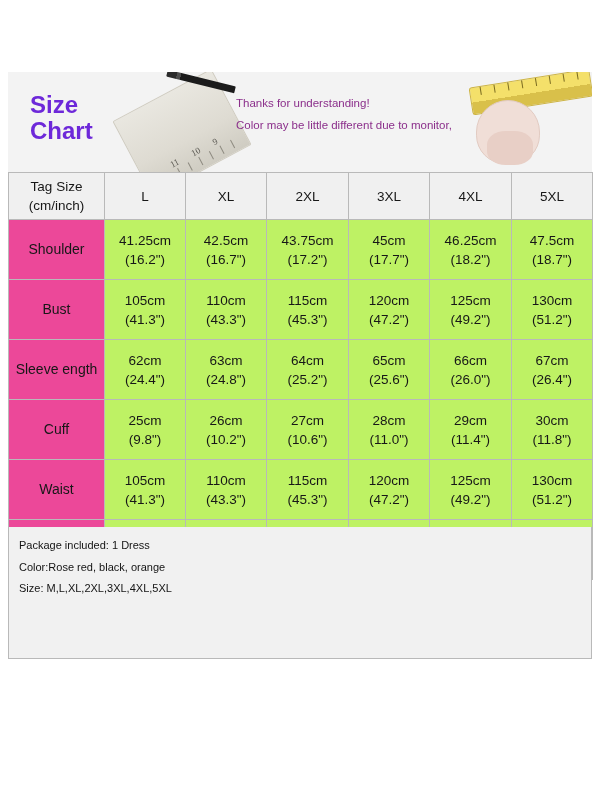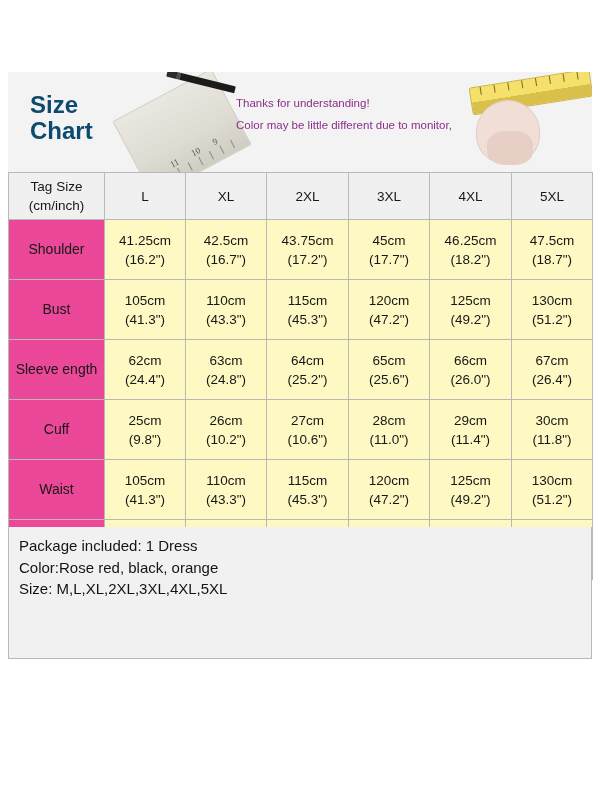"Size Chart" .hdr-title { color: #0c4a6e -> #6d28d9 }
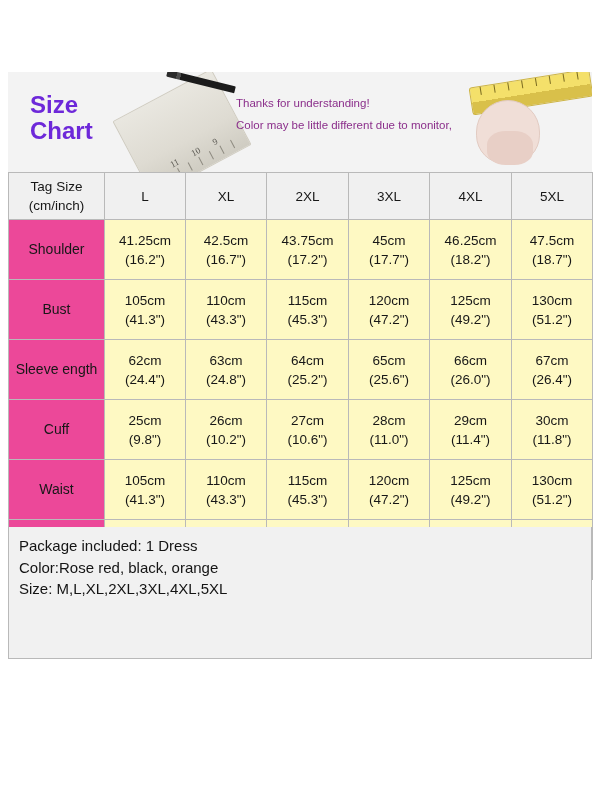"41.25cm" table.size-table td { background: #fef9c3 -> #bef264 }
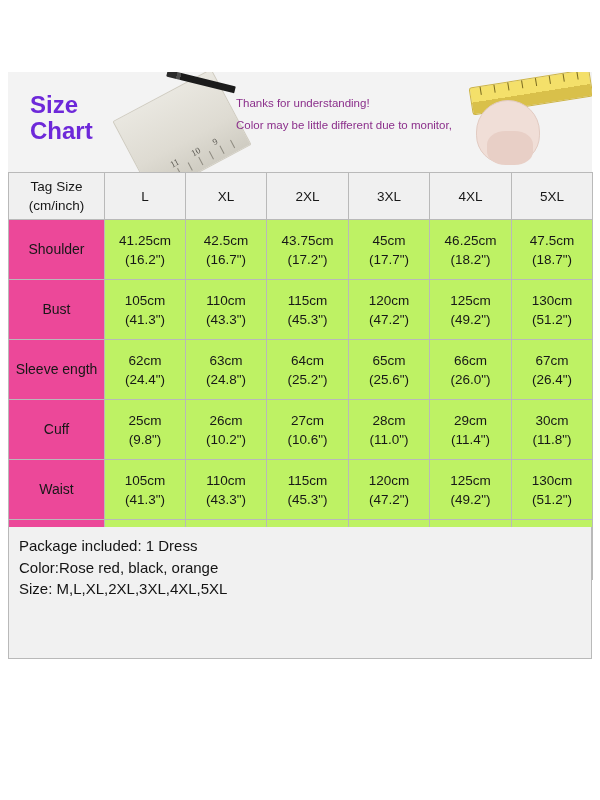"Package included: 1 Dress" .specs div { font-size: 15px -> 11px }
